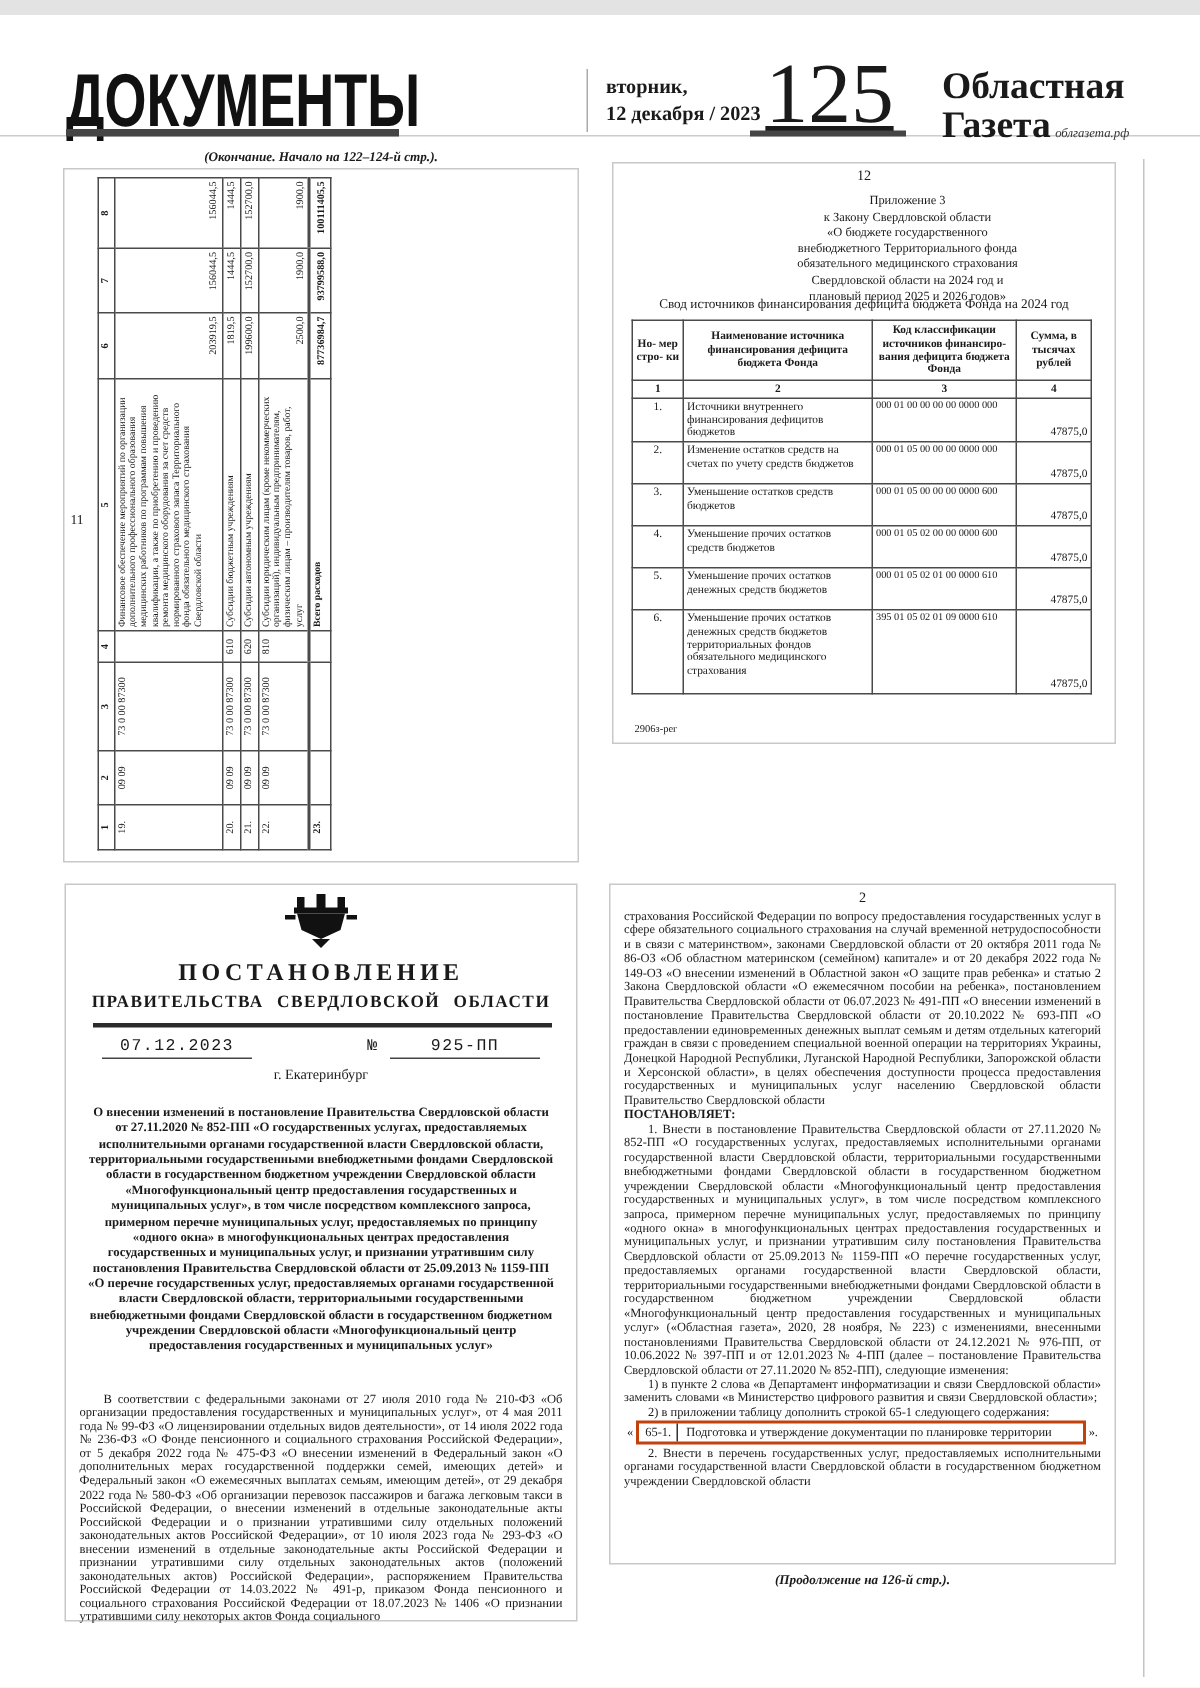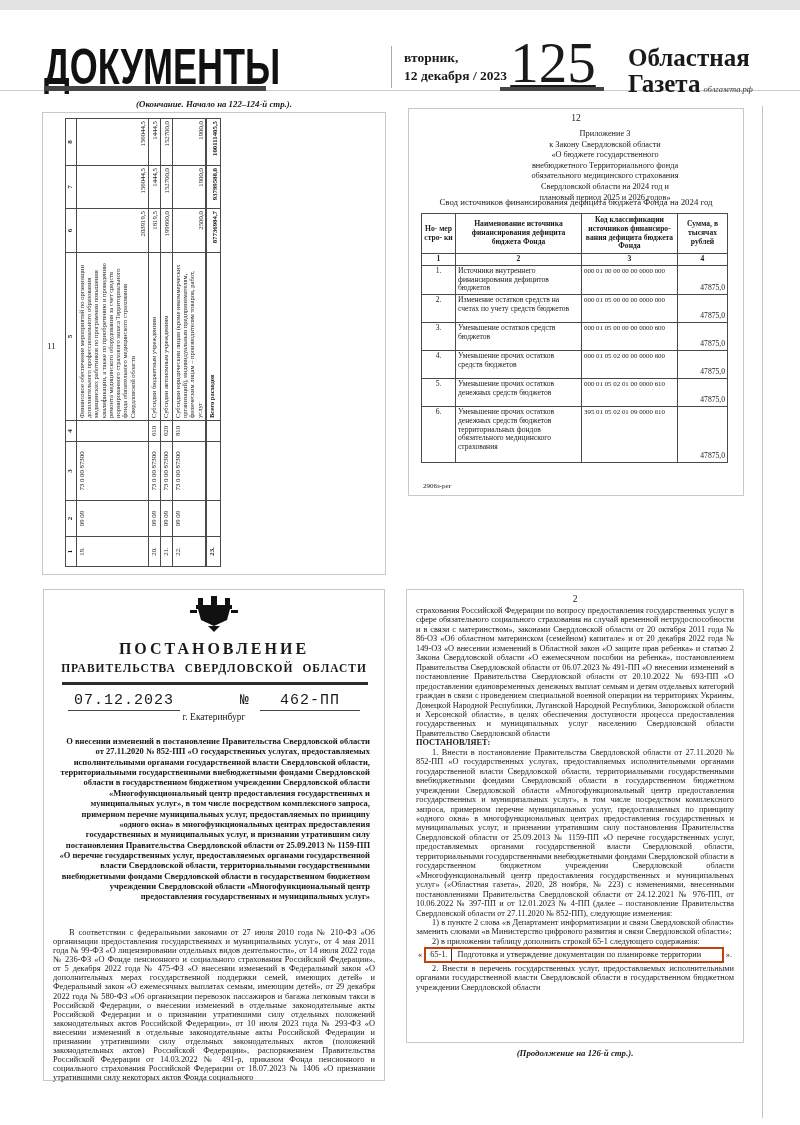"07.12.2023" .decree-meta { font-size: 15px -> 11px }
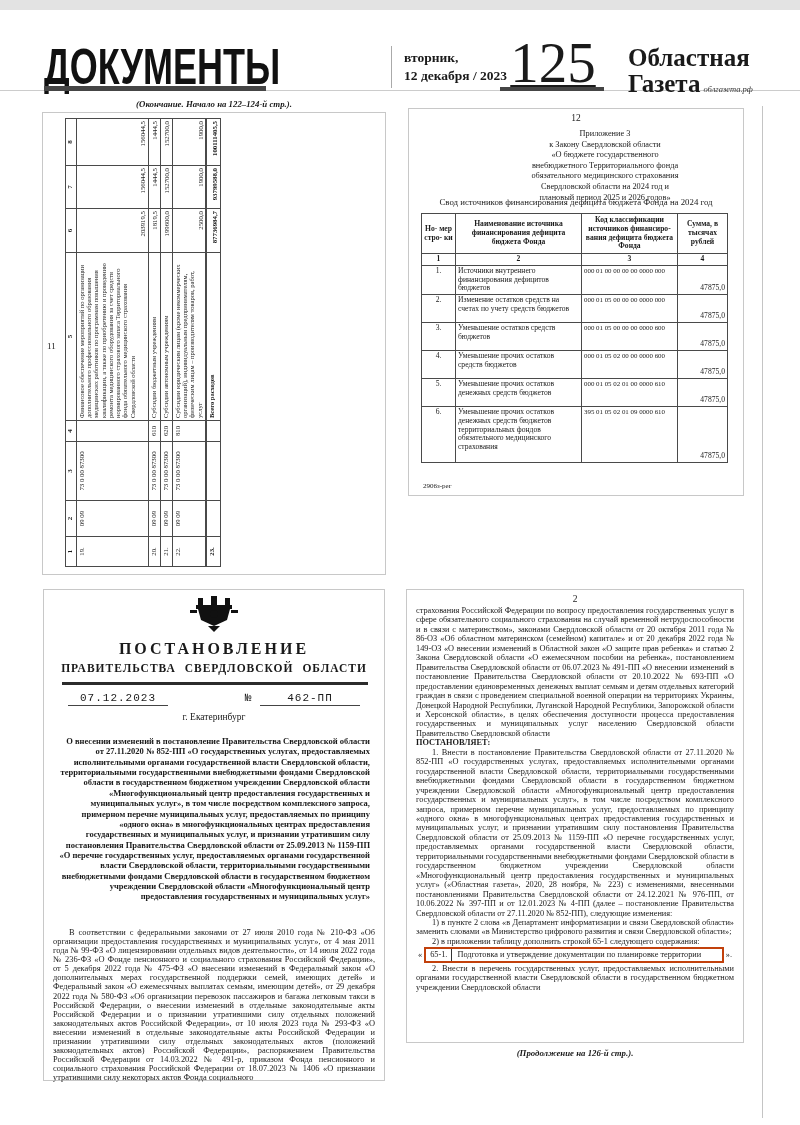"462-ПП" span.u { text: 462-ПП -> 925-ПП }
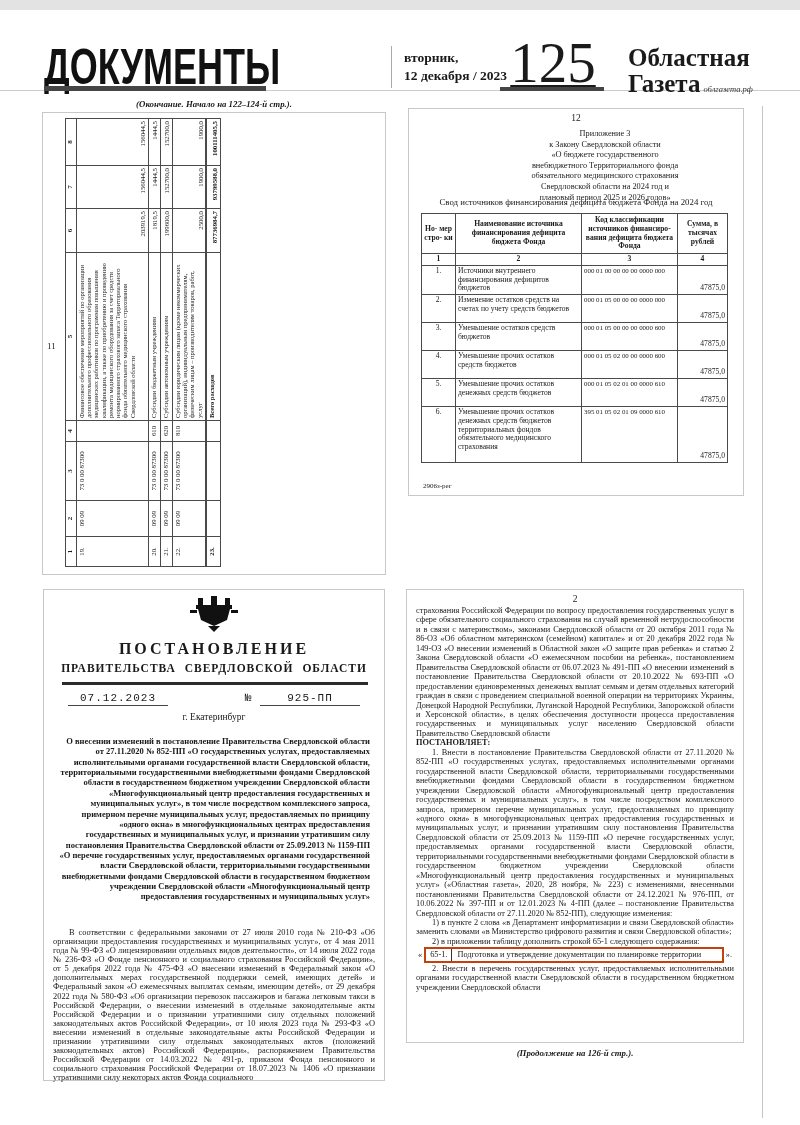"О внесении изменений в постановление" .decree-title { text-align: right -> center }
